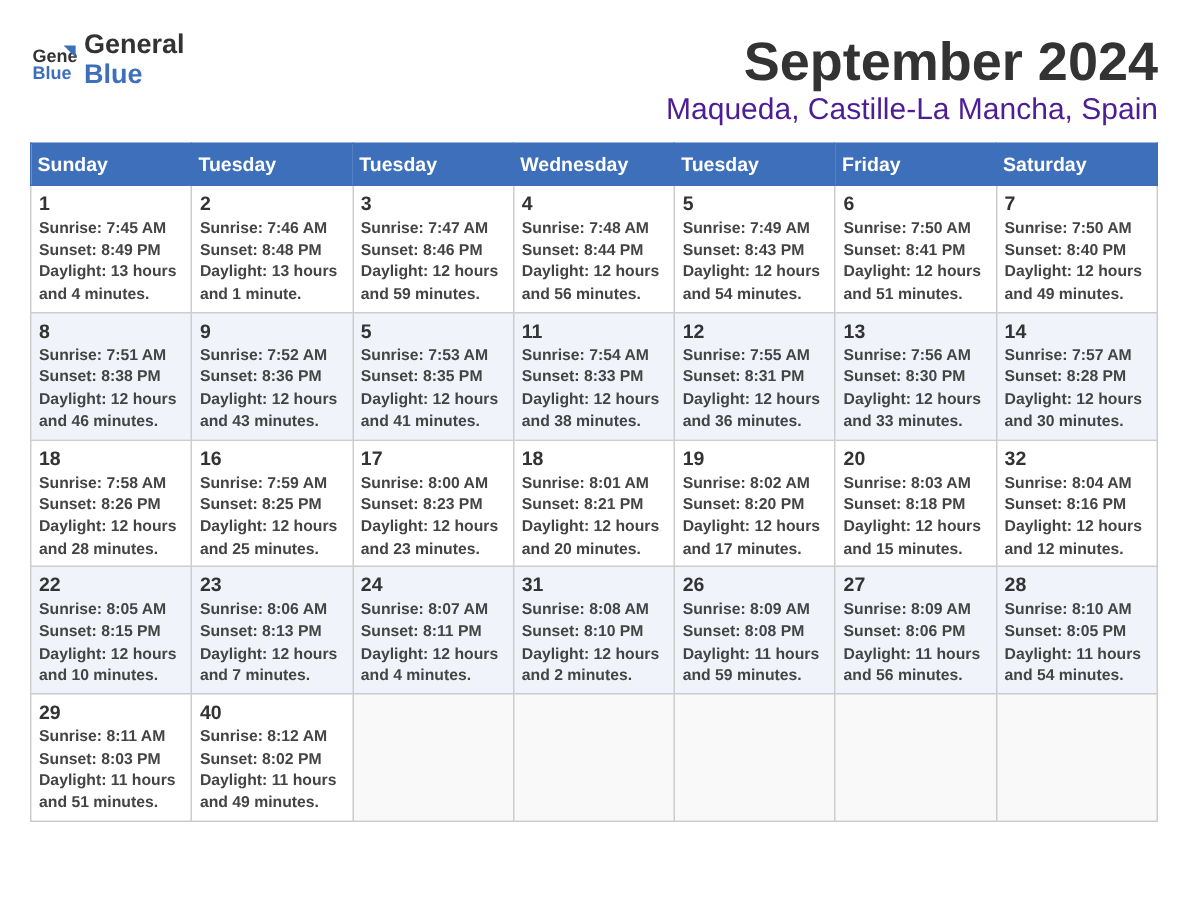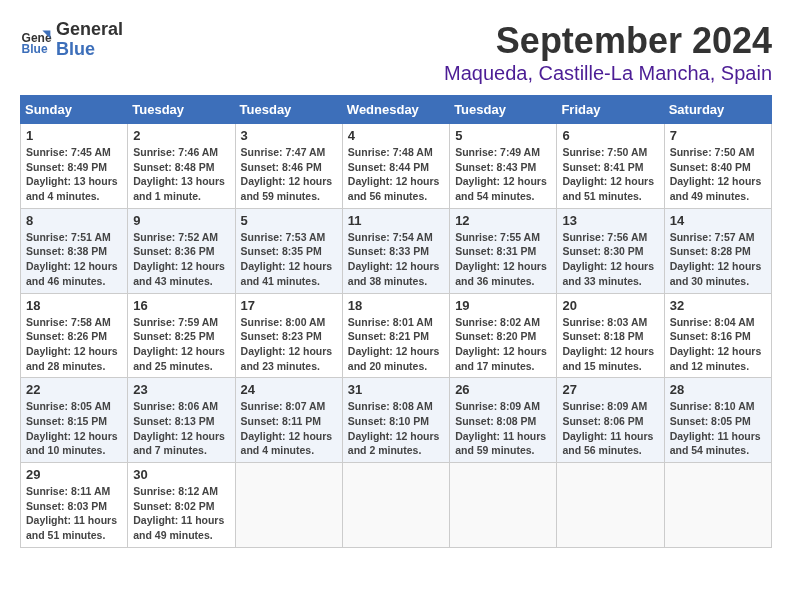"30" div.day-num { text: 30 -> 40 }
